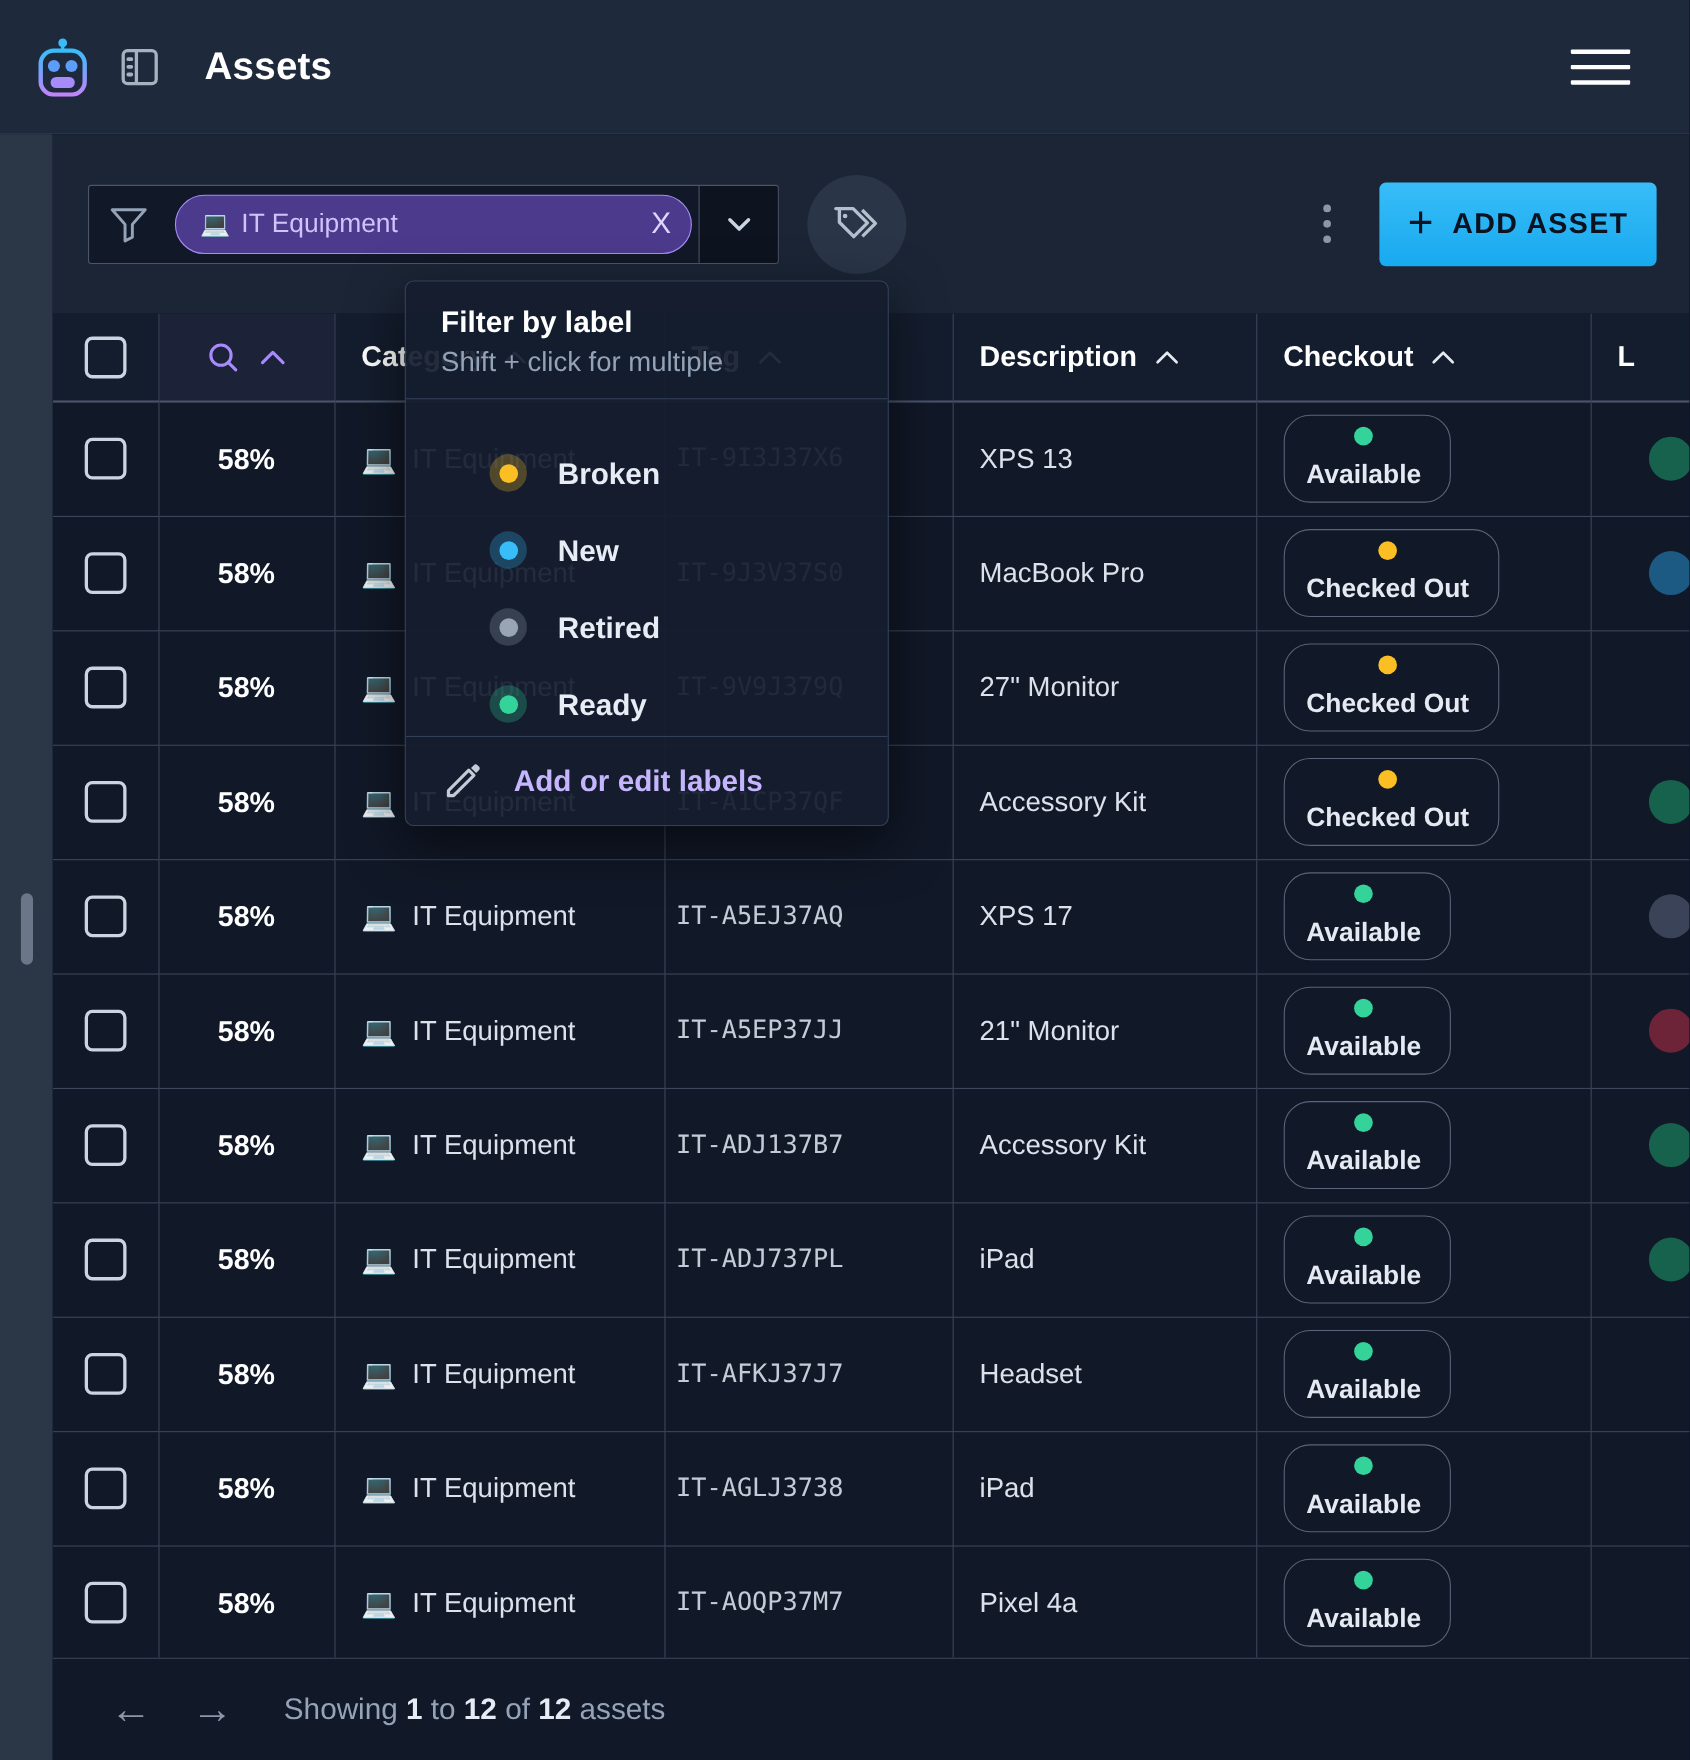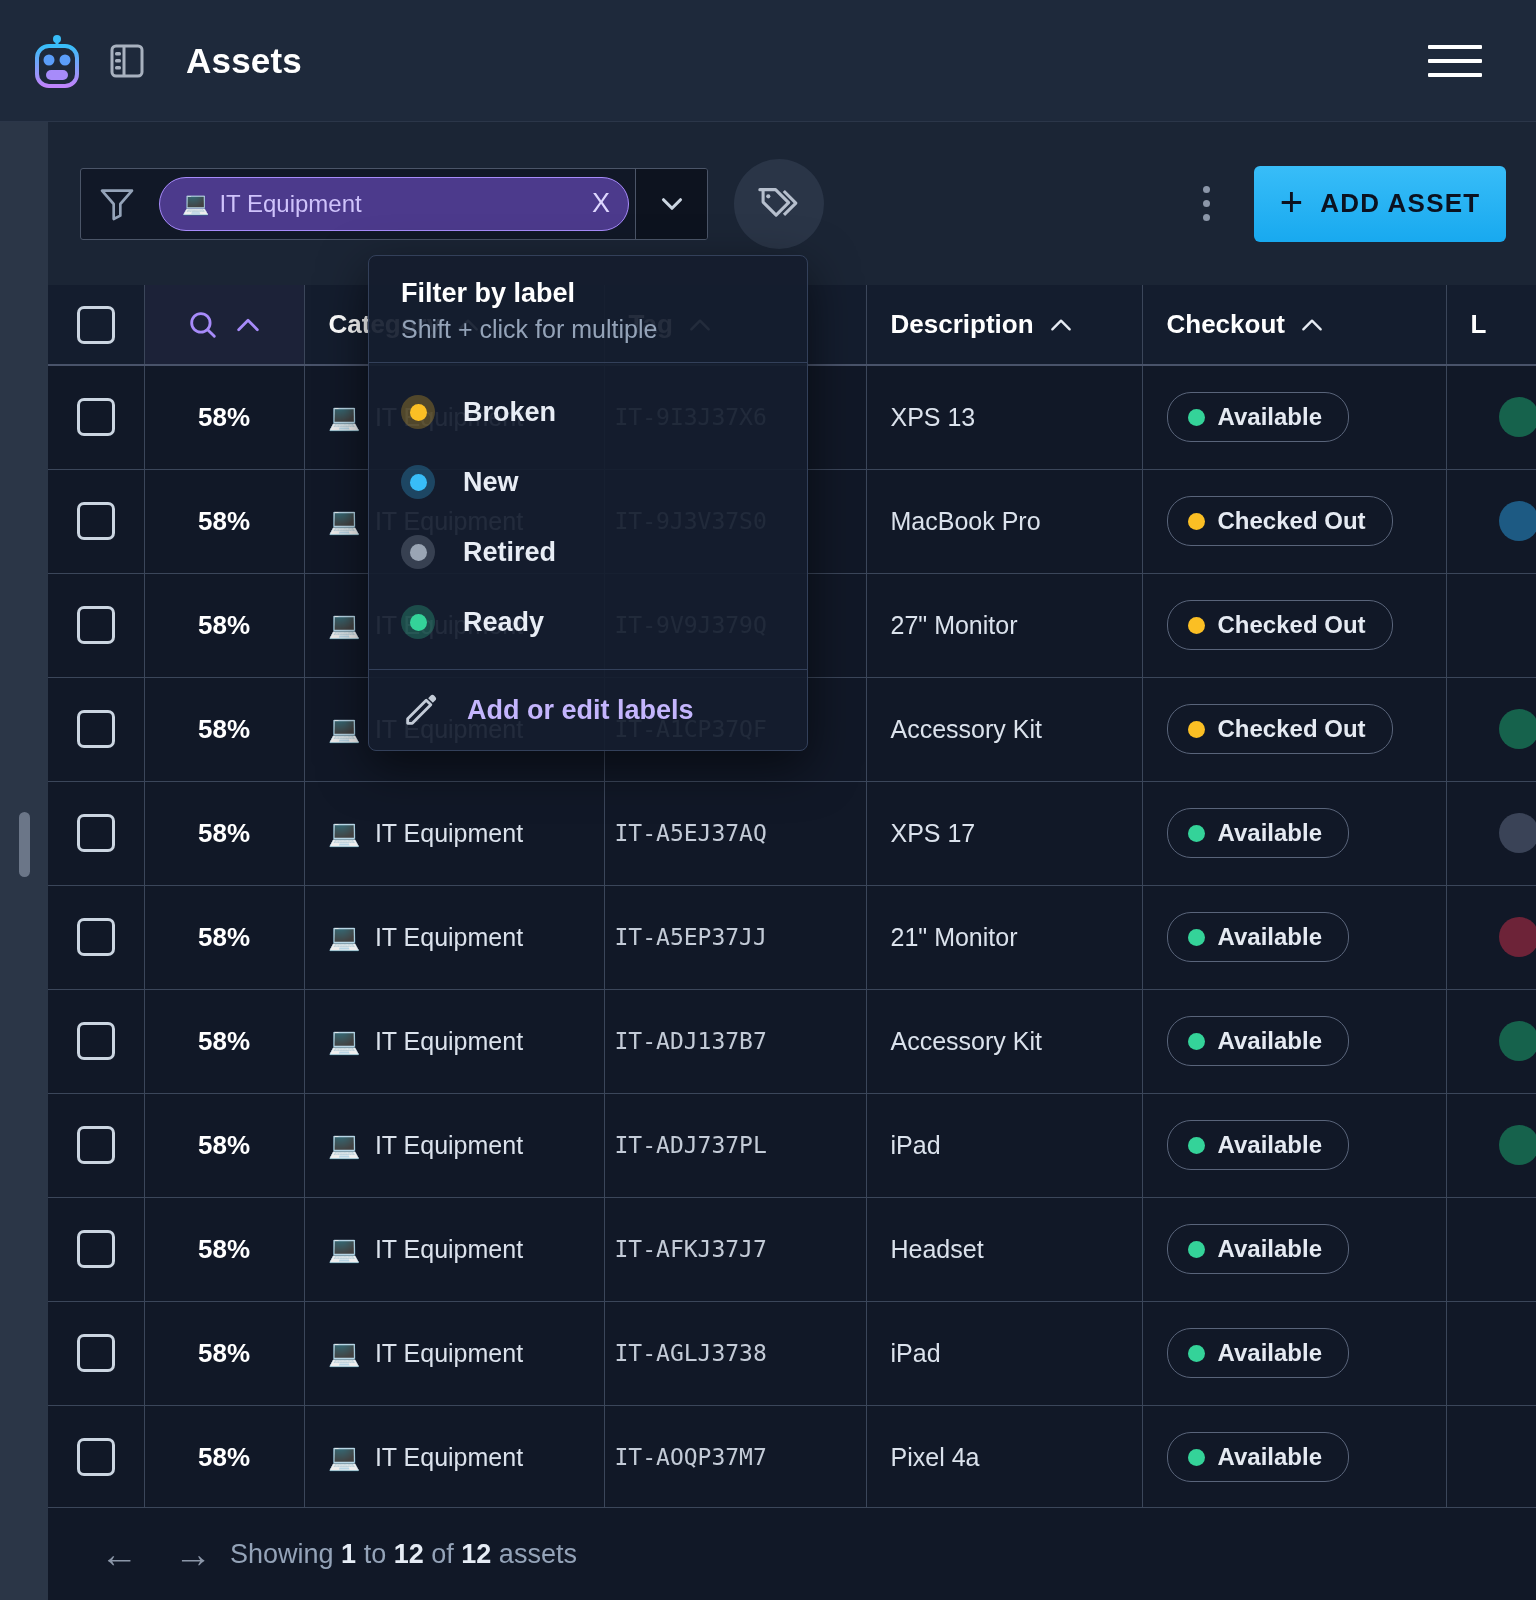"Broken" .popup-item { align-items: center -> flex-end; margin-left: none -> 44px }
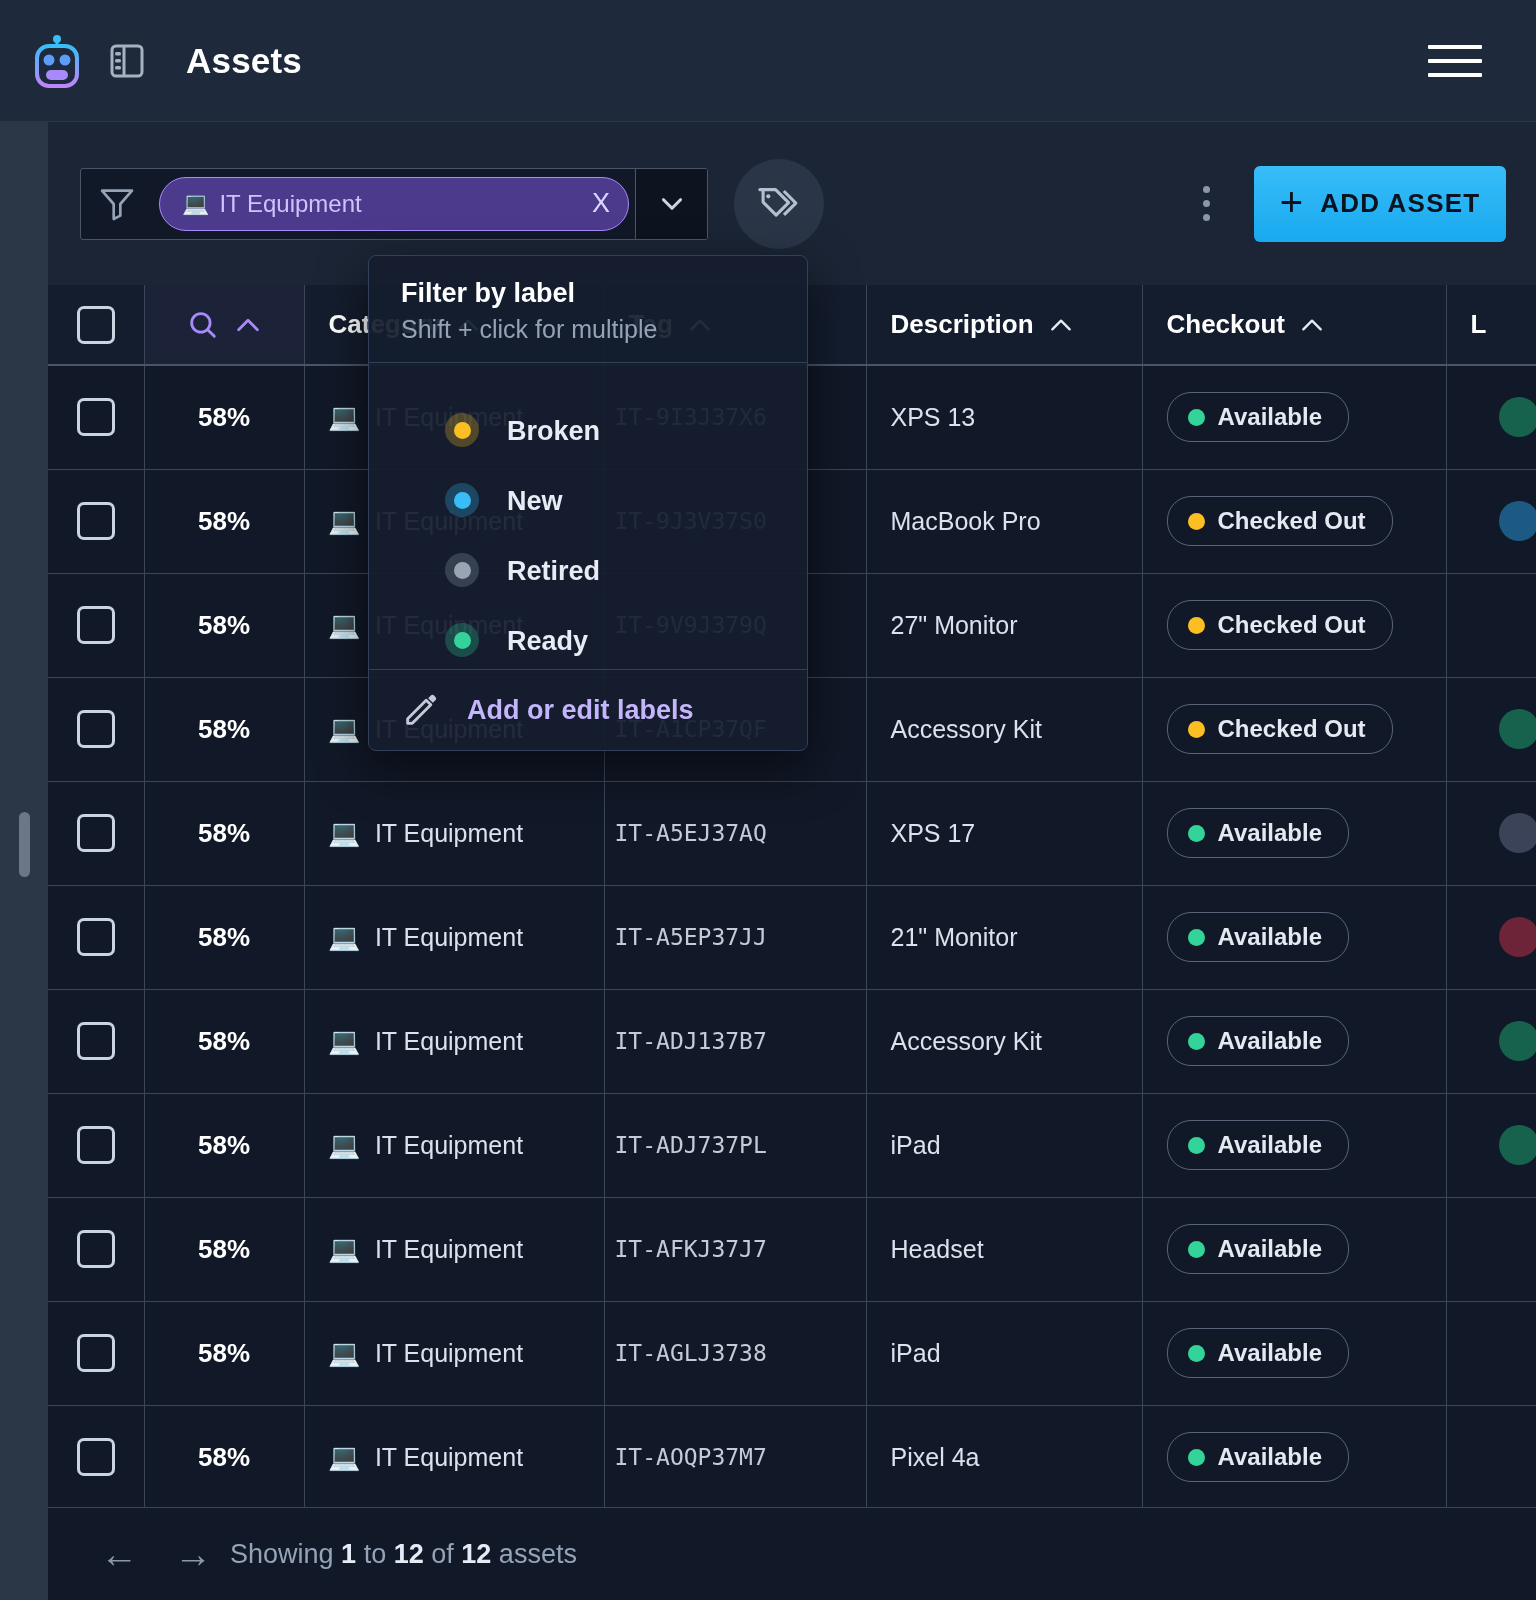"Available" .badge { flex-direction: none -> column }
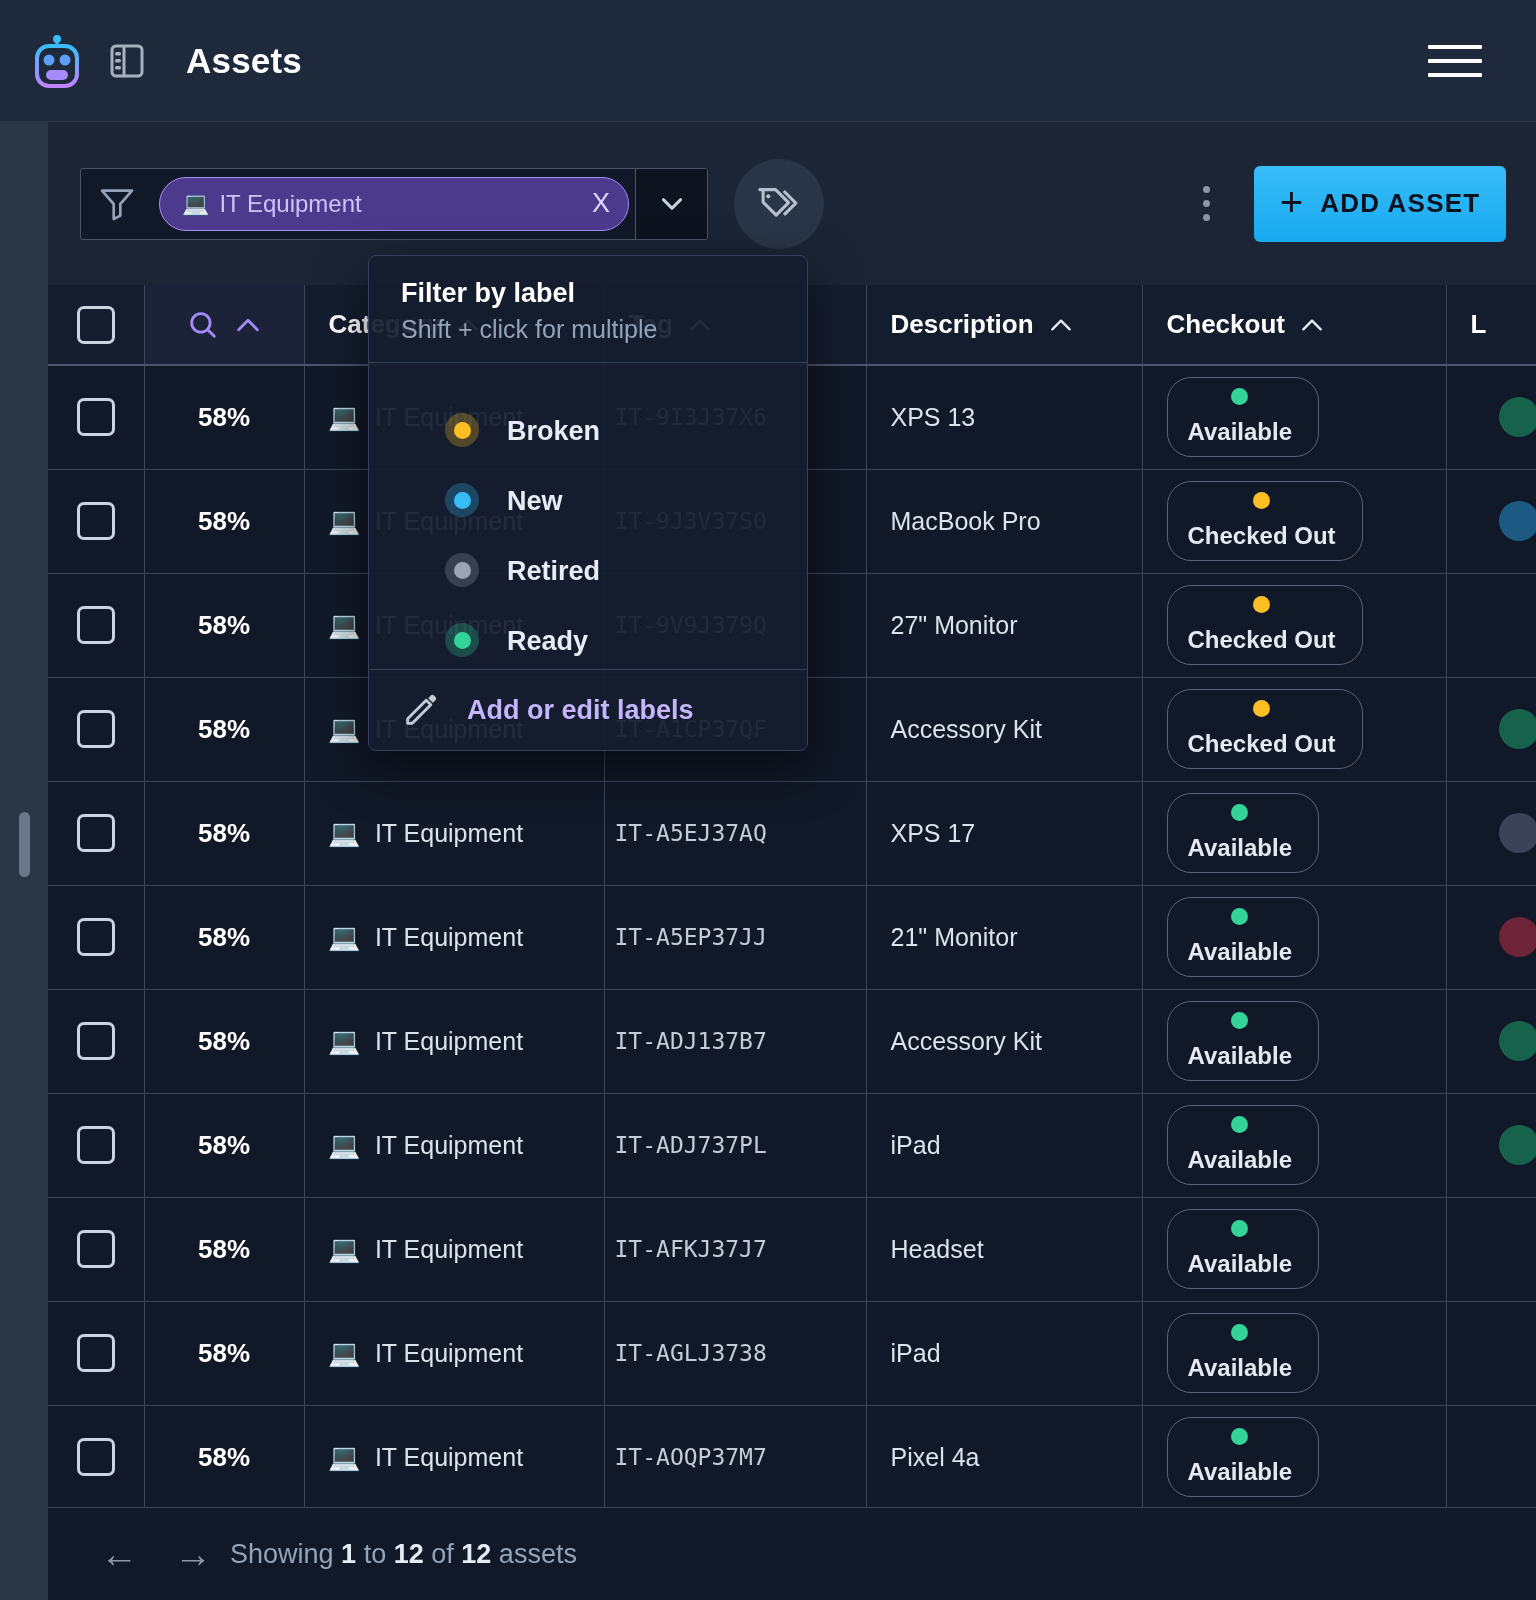"Showing 1 to 12 of" .showing { margin-left: none -> 28px }
